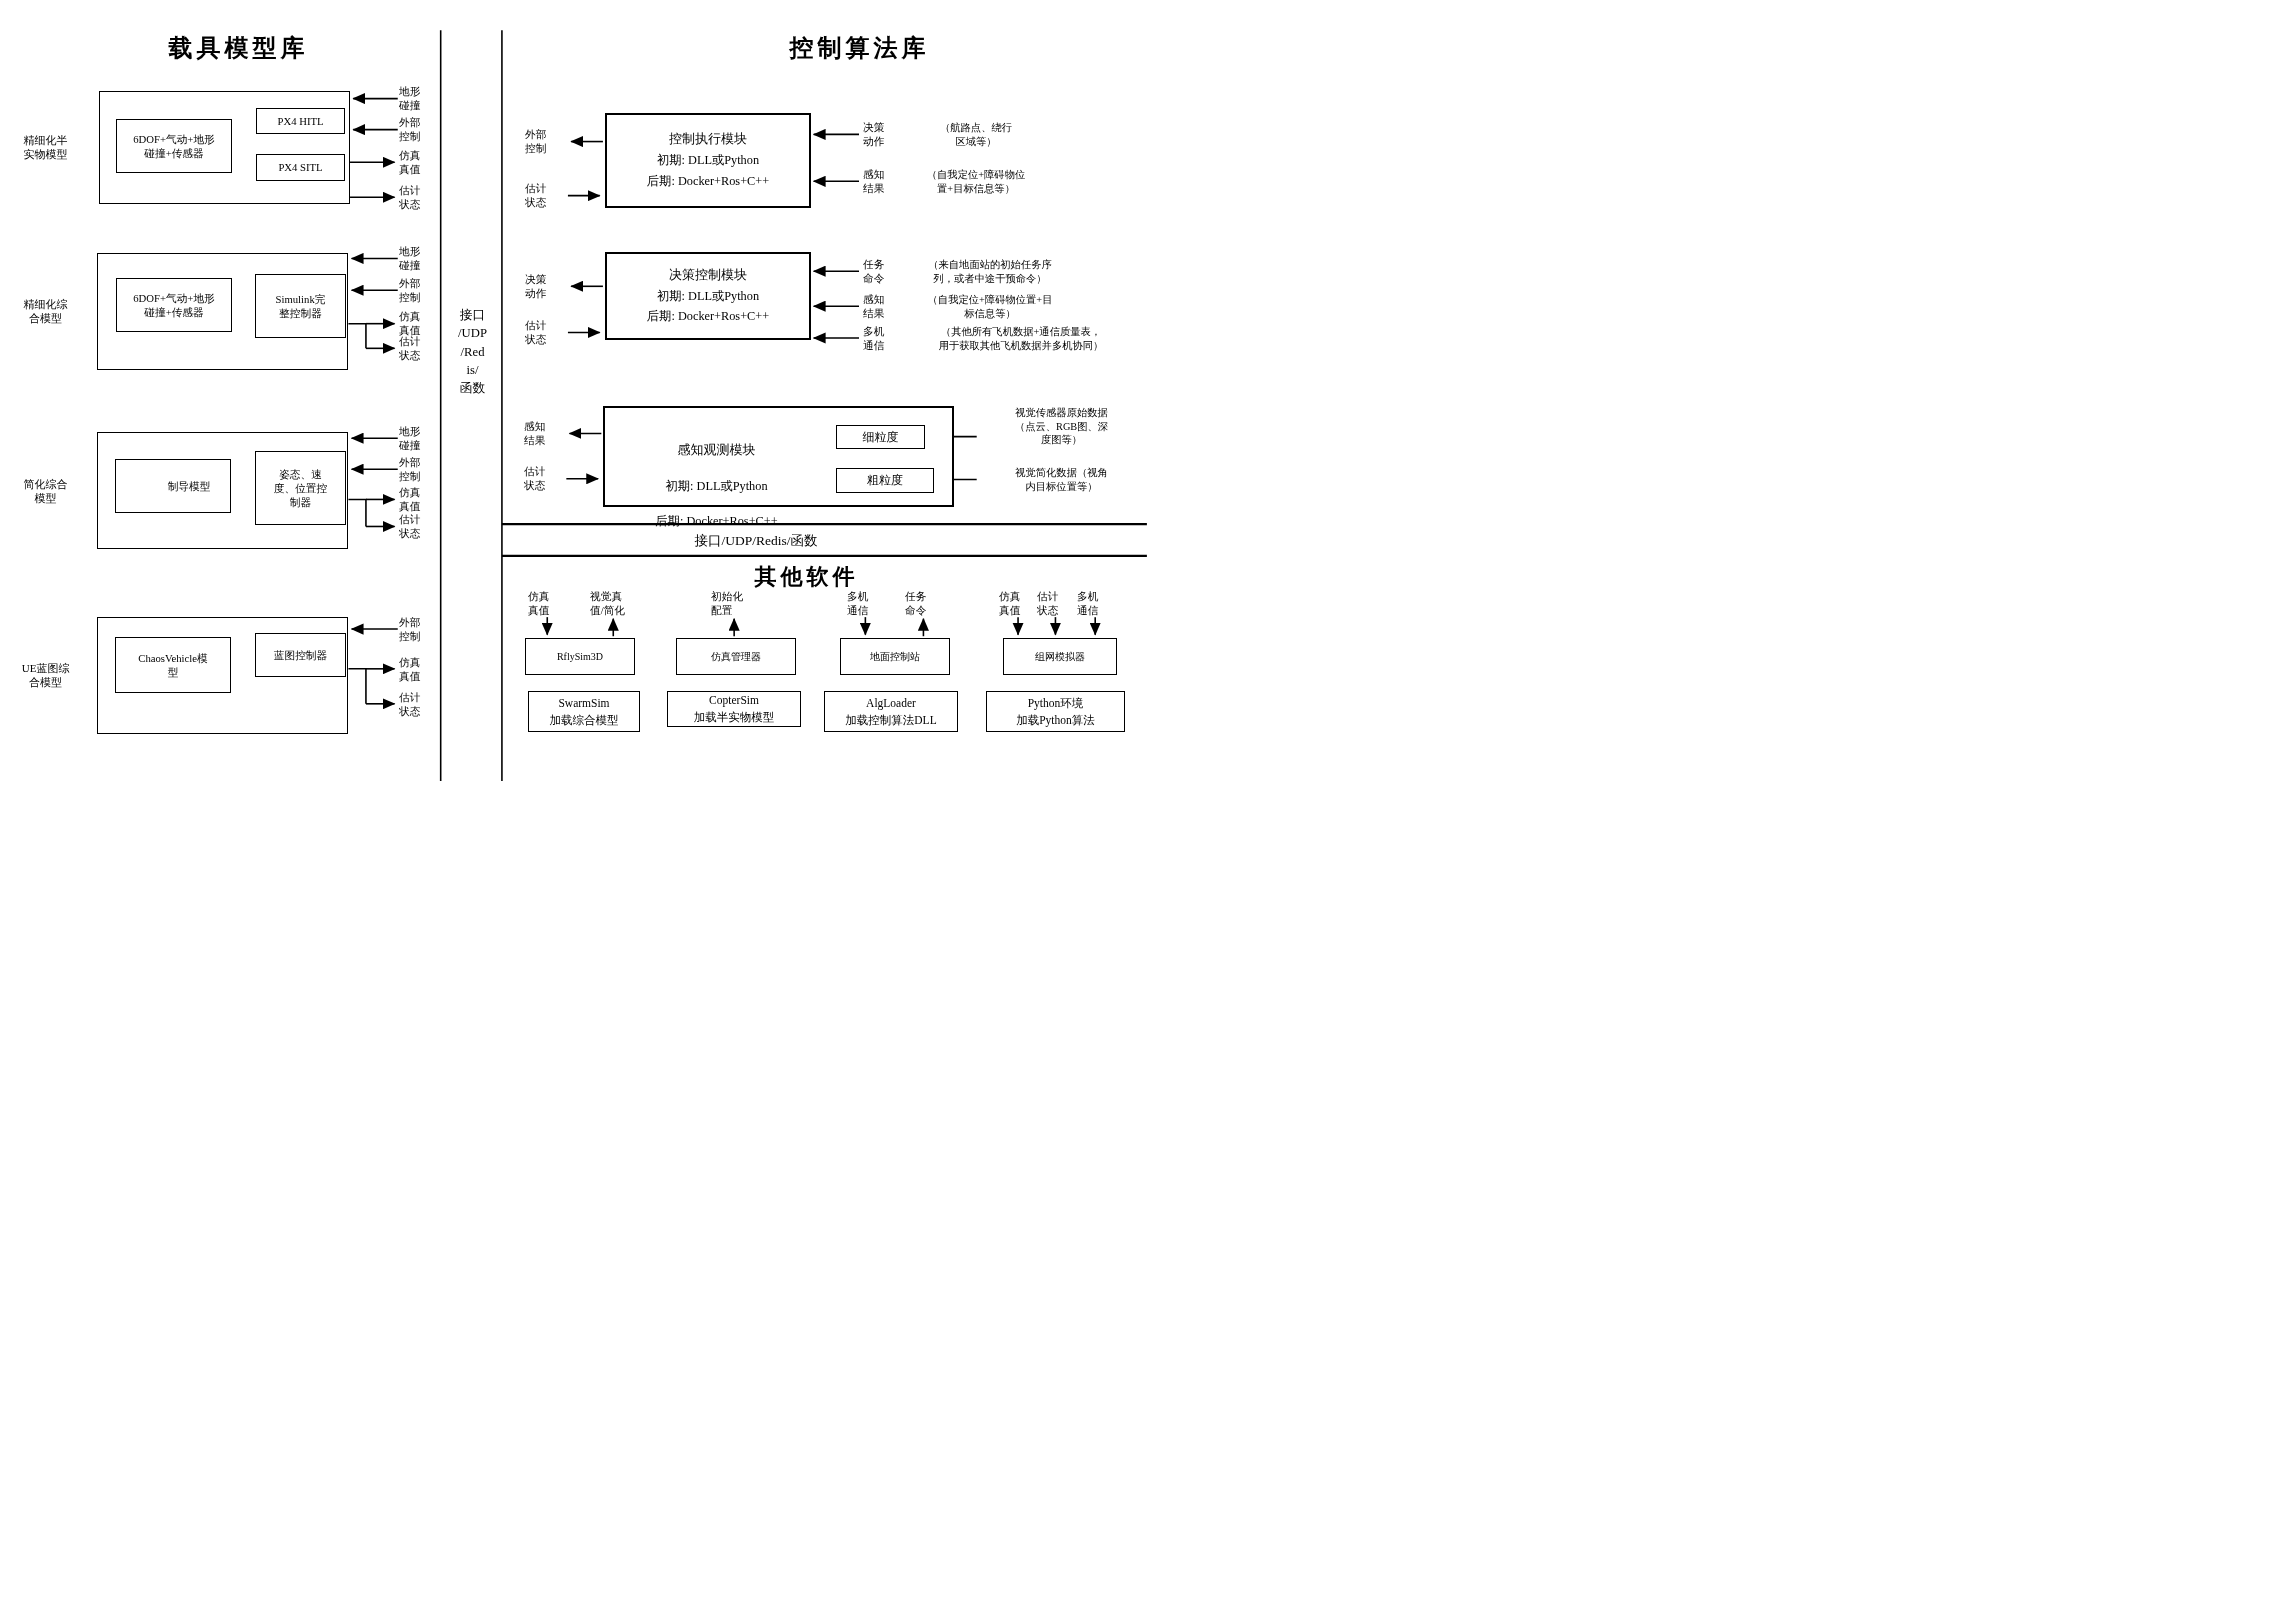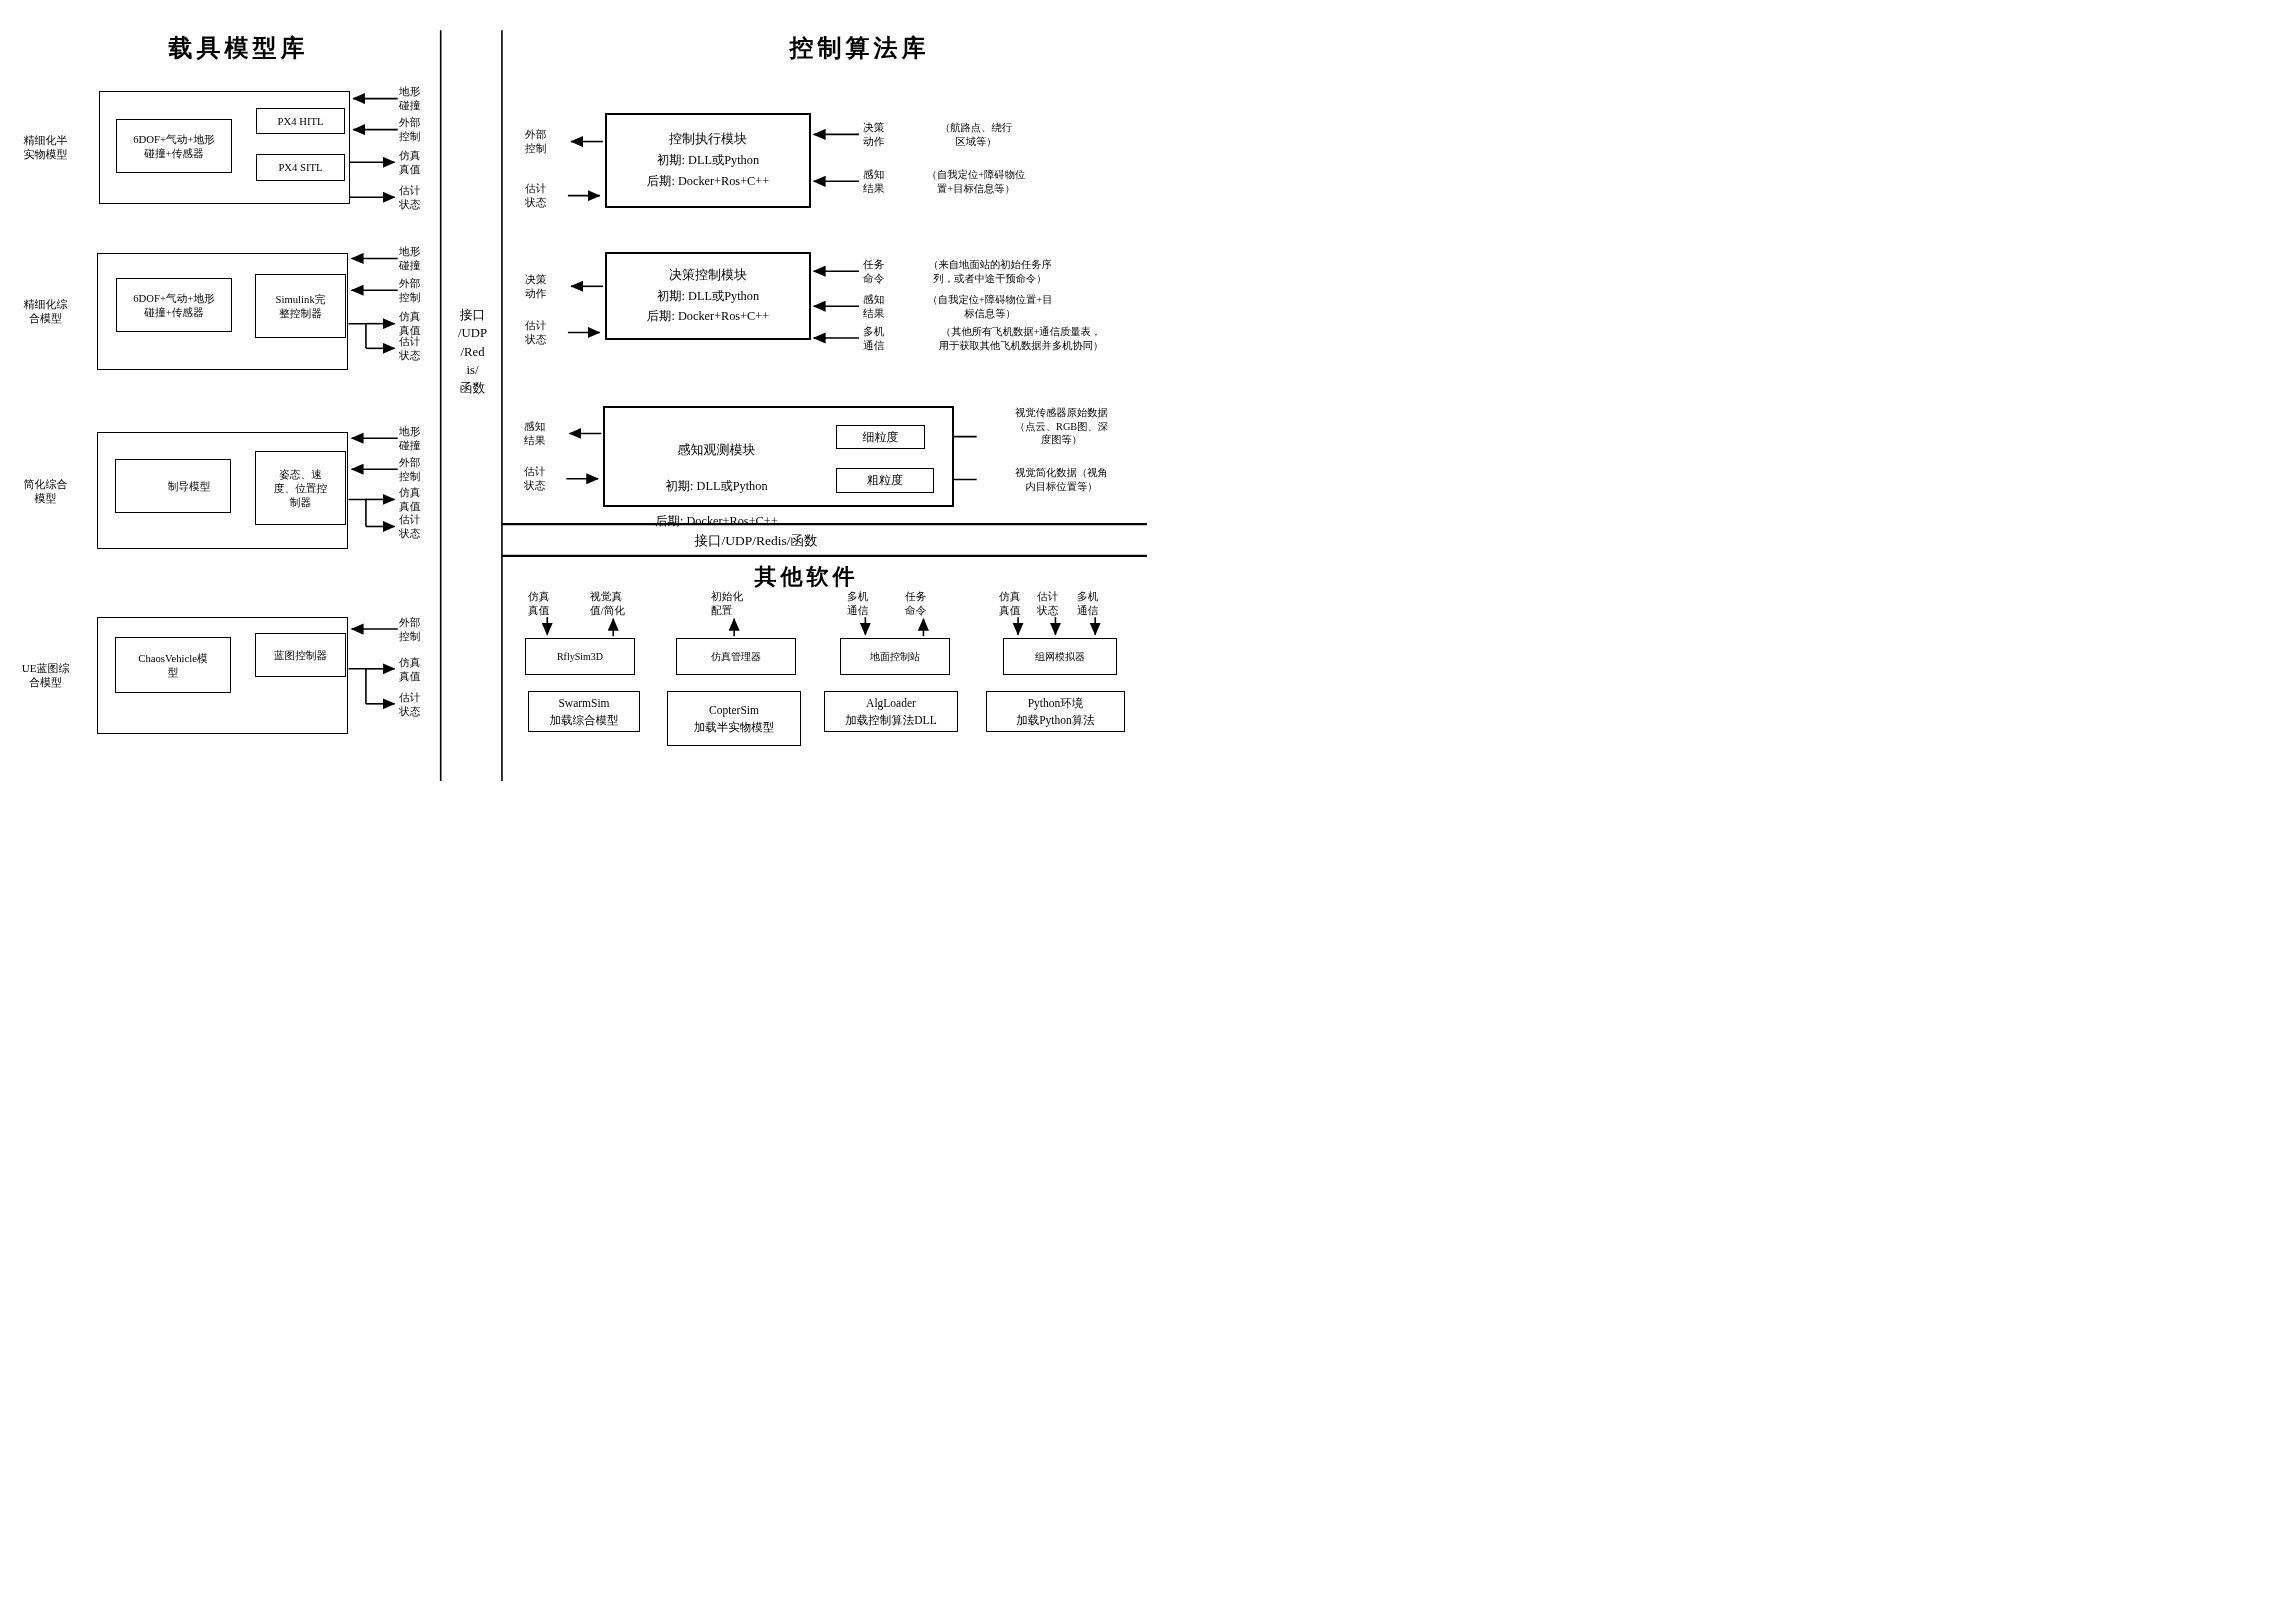"CopterSim" div.box { height: 55px -> 36px }
